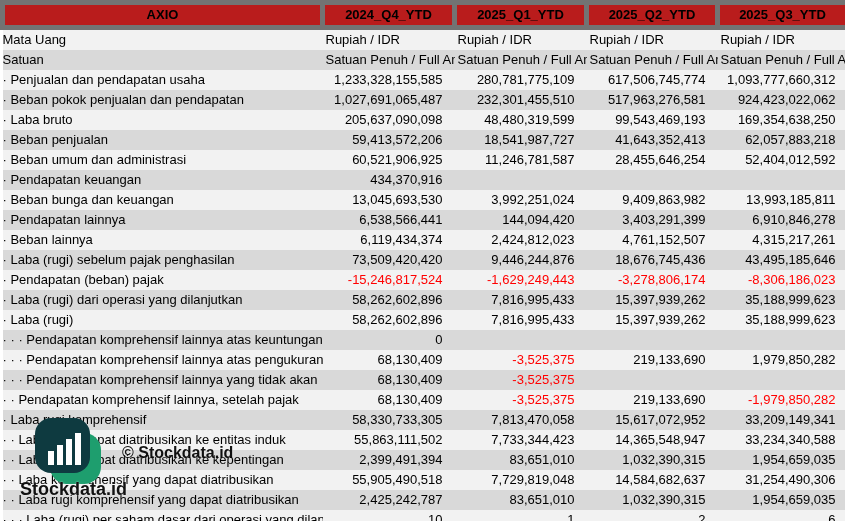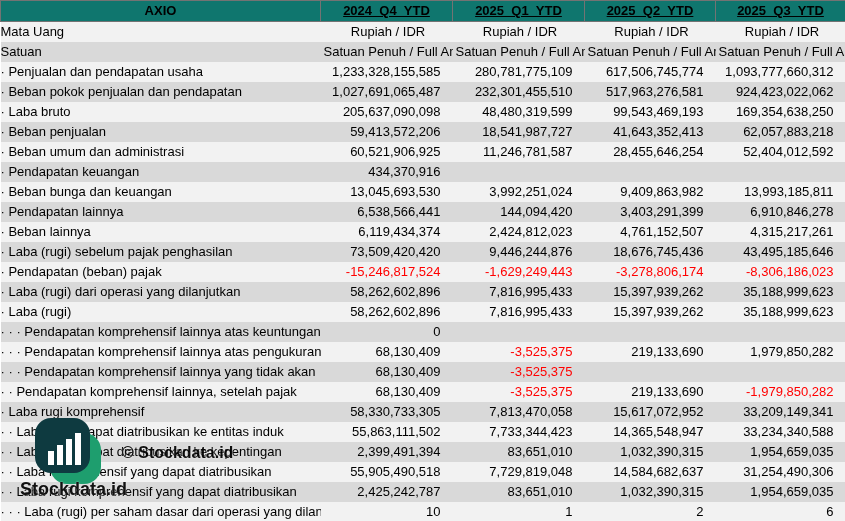"AXIO" thead th { background: #0f766e -> #b91c1c; border: 1px solid #737373 -> 5px solid #737373 }
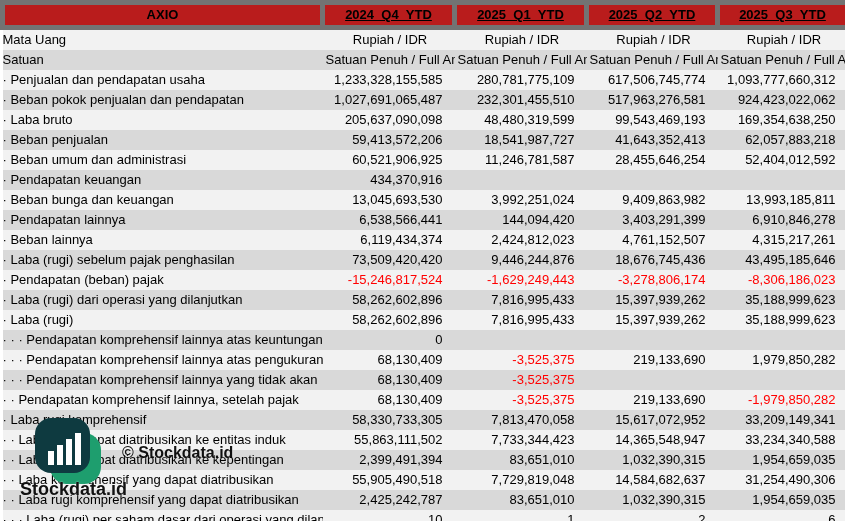"2024_Q4_YTD" thead th.qtr span { text-decoration: underline -> none }
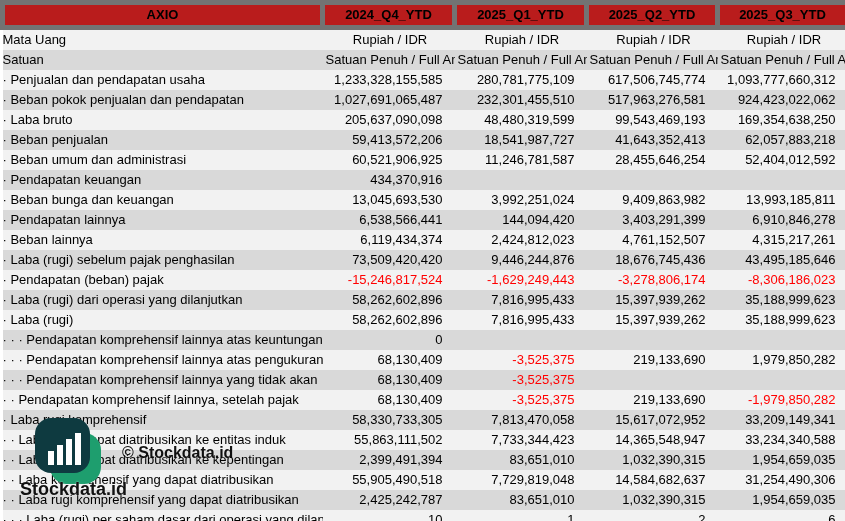"Rupiah / IDR" td.meta { text-align: center -> left }
